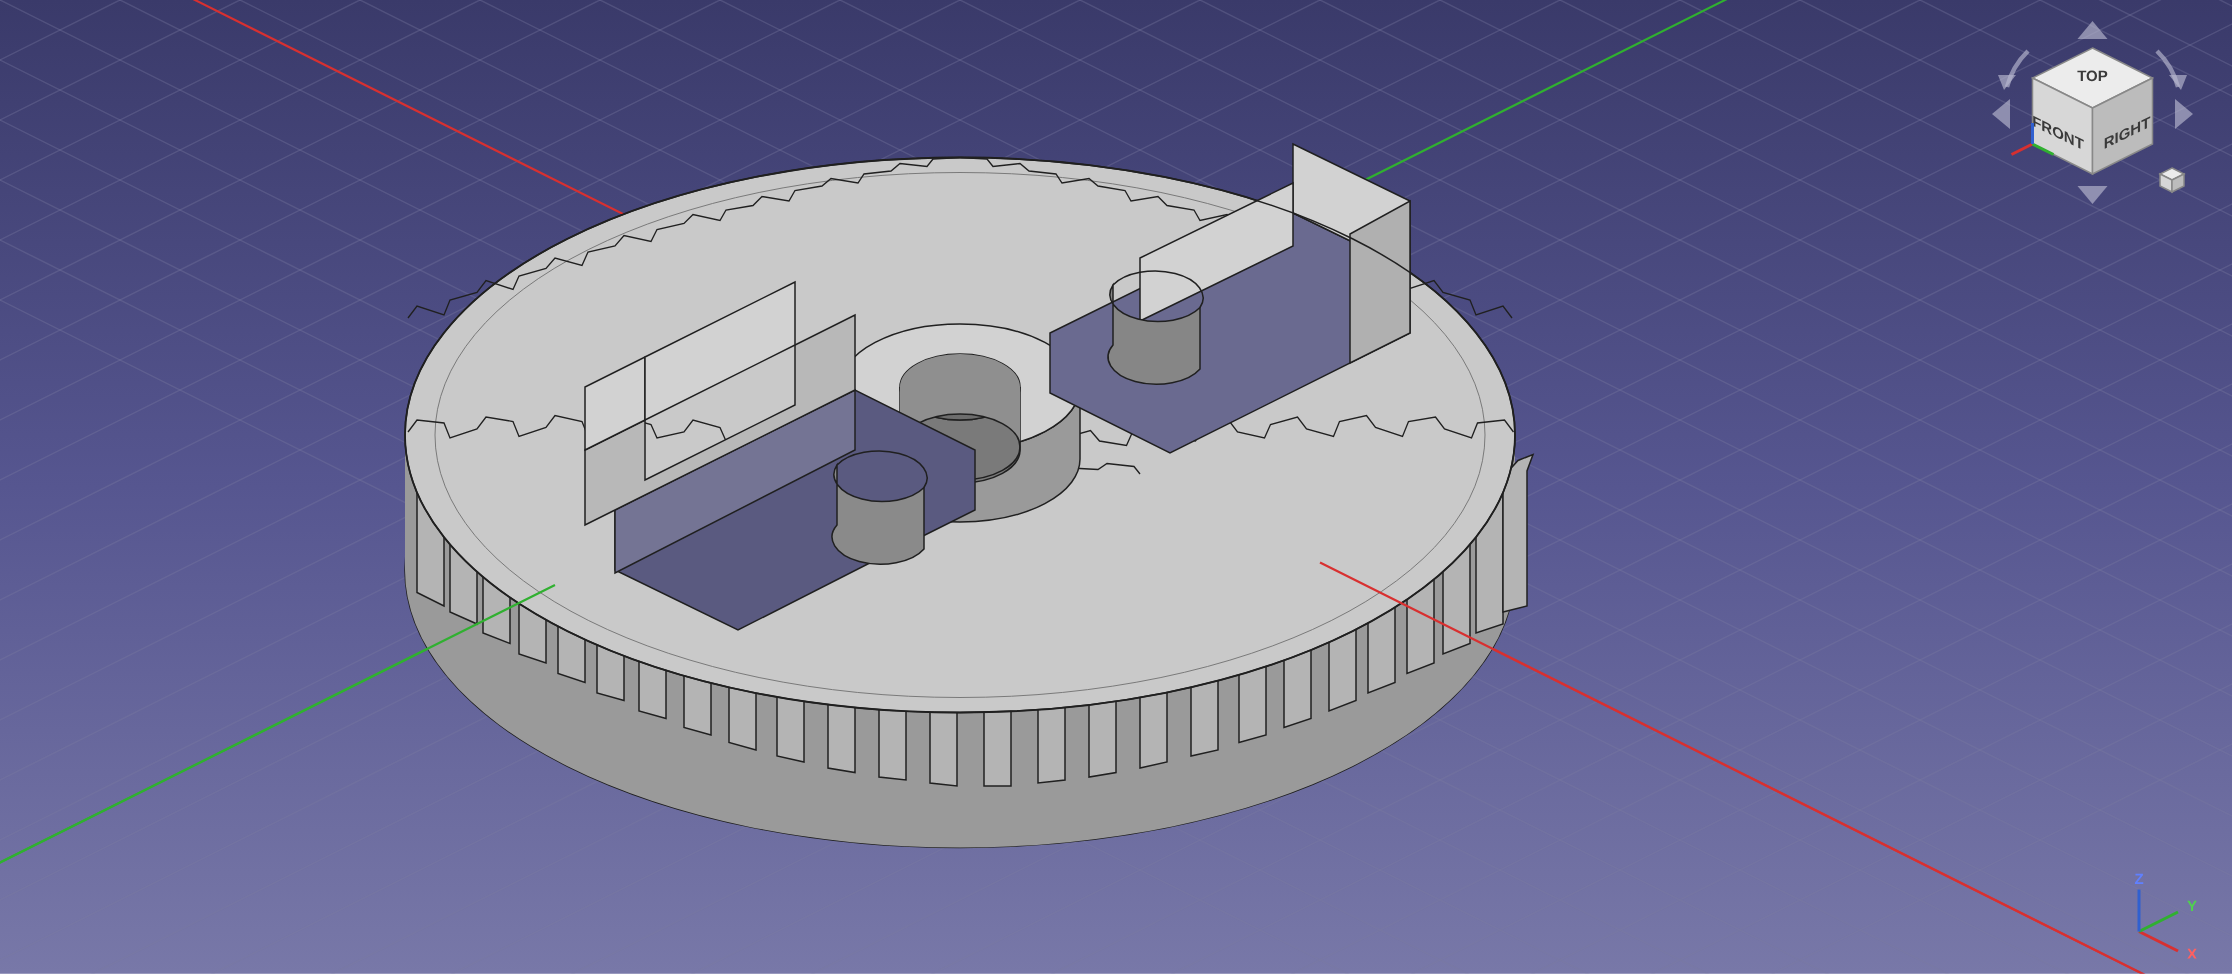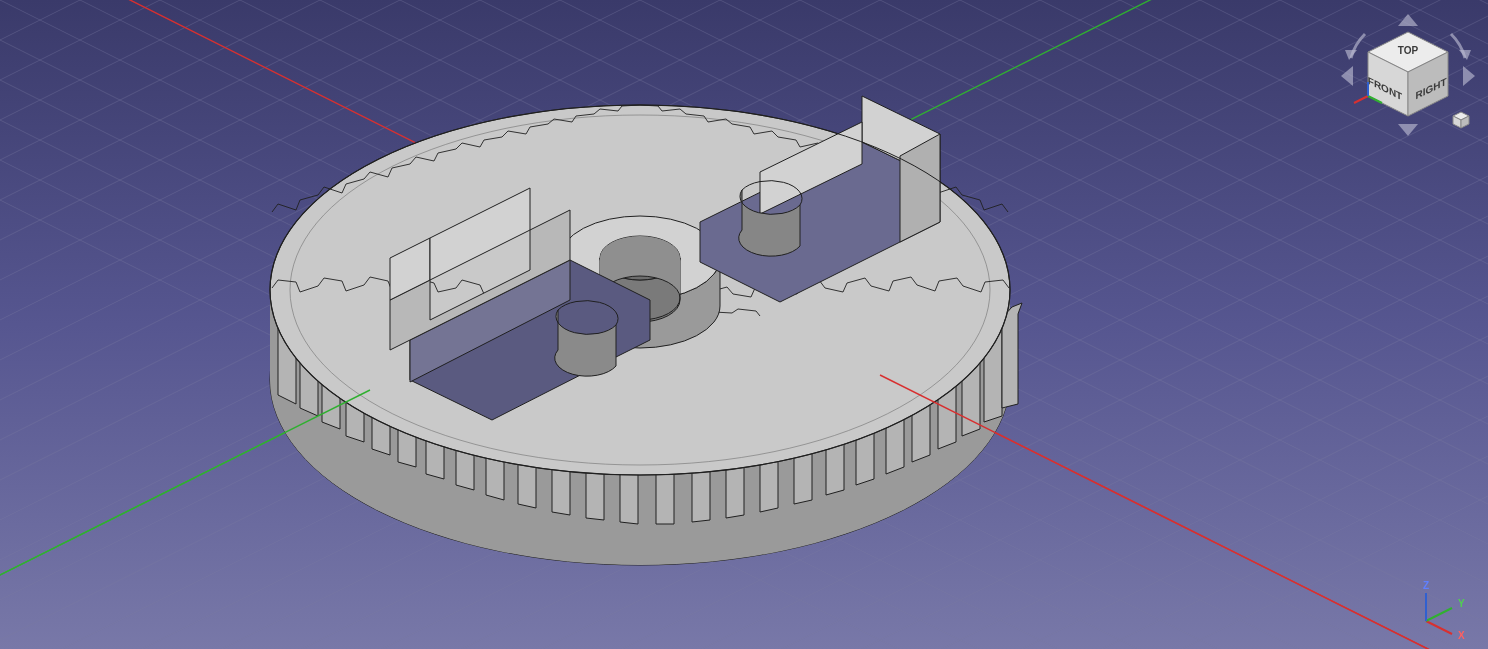"TOP" .nav-cube { right: 5px -> 18px }
